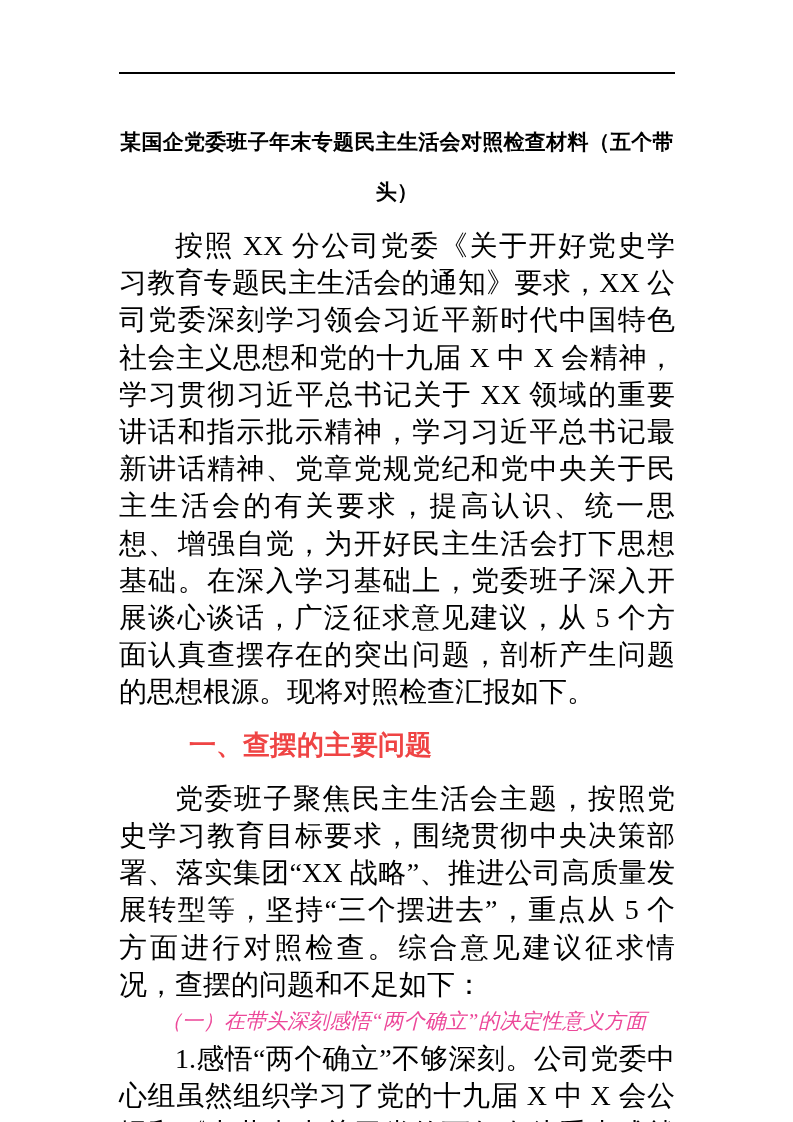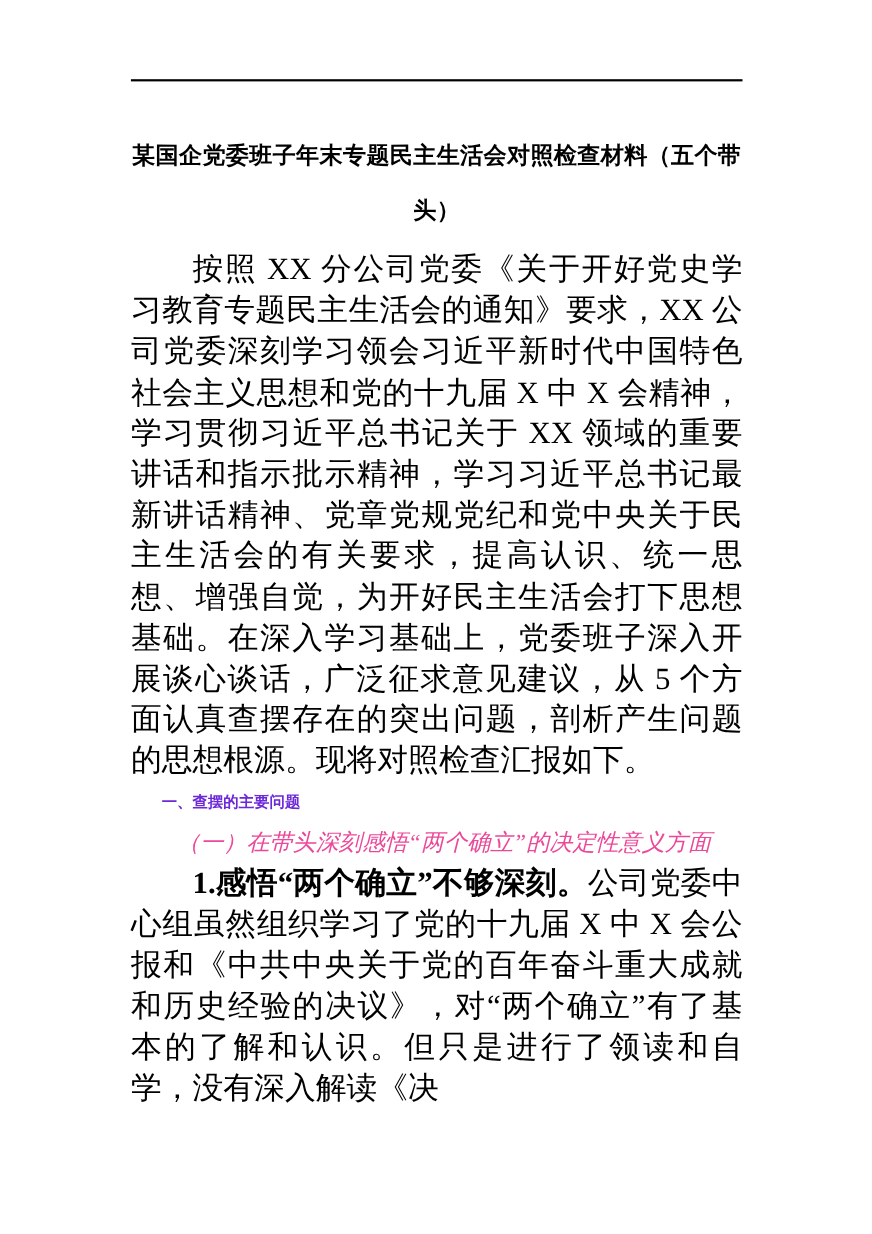"一、查摆的主要问题" .h-section { color: #6d28d9 -> #ef4444; font-size: 14px -> 27px; margin: 0 -> 16px }
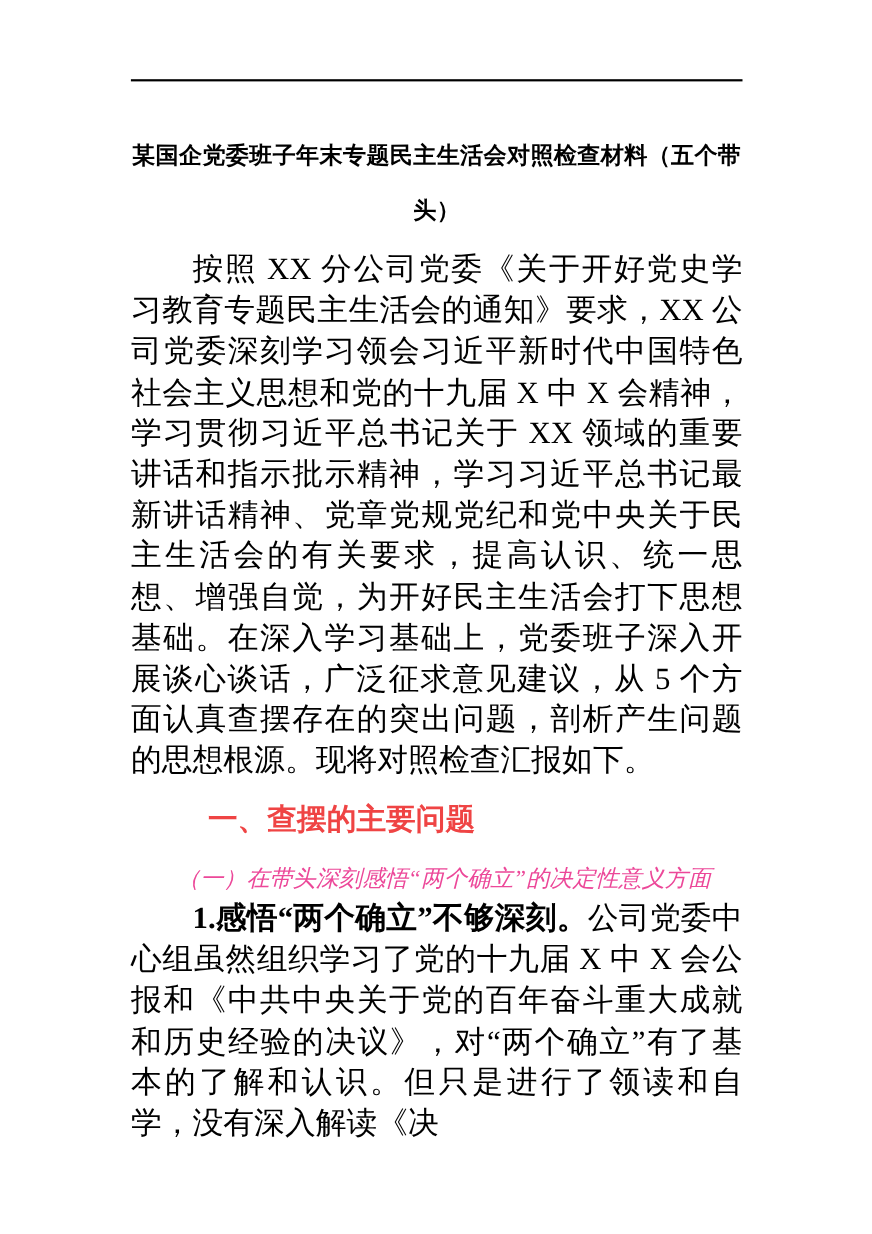"党委班子聚焦民主生活会主题，按照党史学习教育目标要求，围绕贯彻中央决策部署、落实" p.body-text { html: none -> <p>党委班子聚焦民主生活会主题，按照党史学习教育目标要求，围绕贯彻中央决策部署、落实集团“XX 战略”、推进公司高质量发展转型等，坚持“三个摆进去”，重点从 5 个方面进行对照检查。综合意见建议征求情况，查摆的问题和不足如下：</p> }
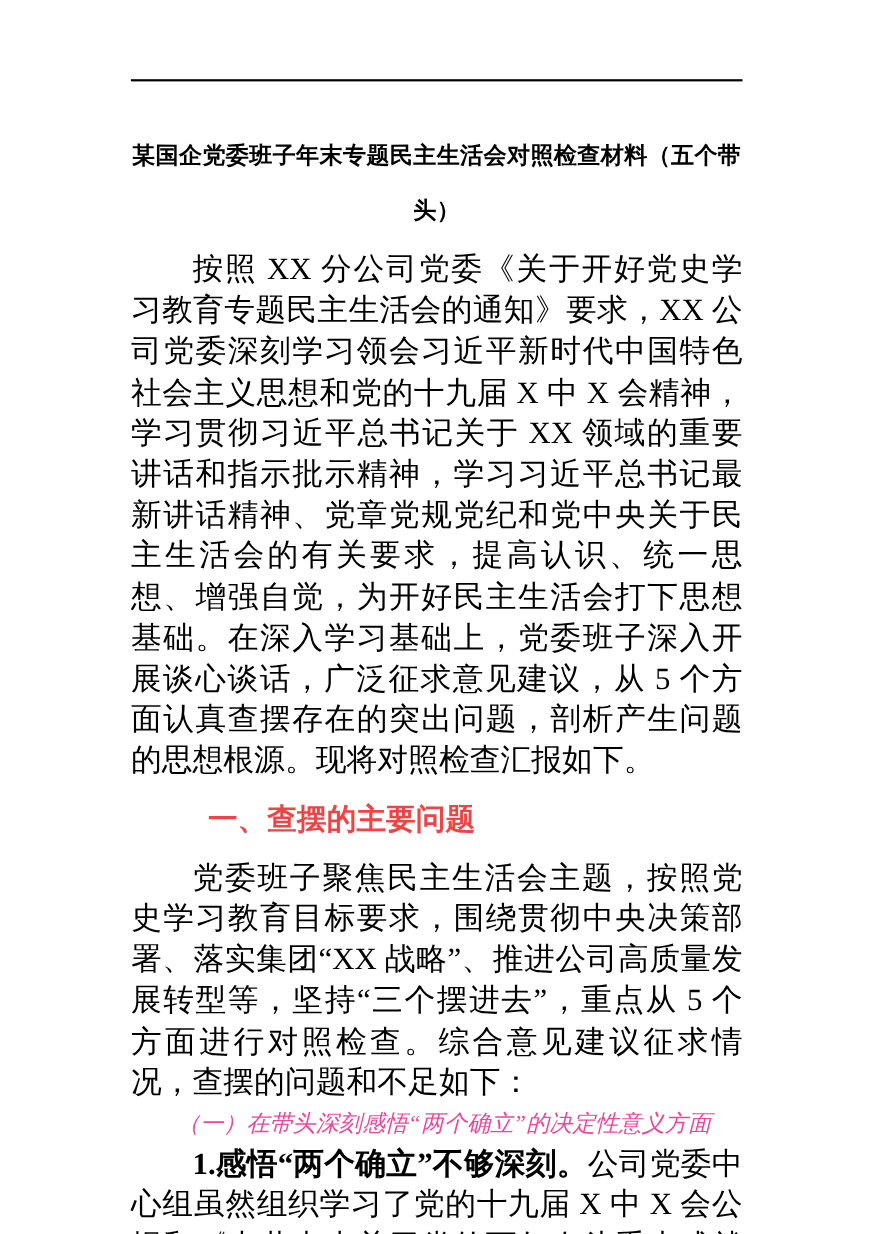"1.感悟“两个确立”不够深刻。" .lead-bold { font-weight: 700 -> 400 }
